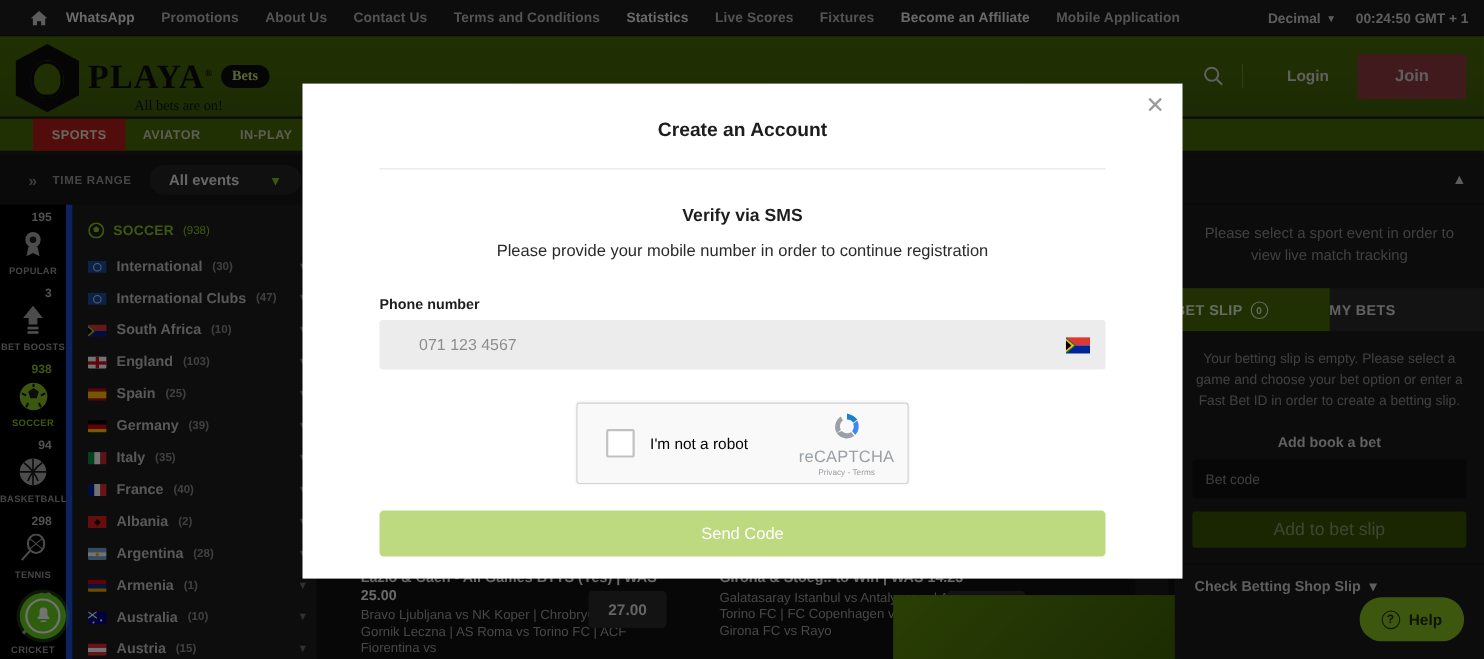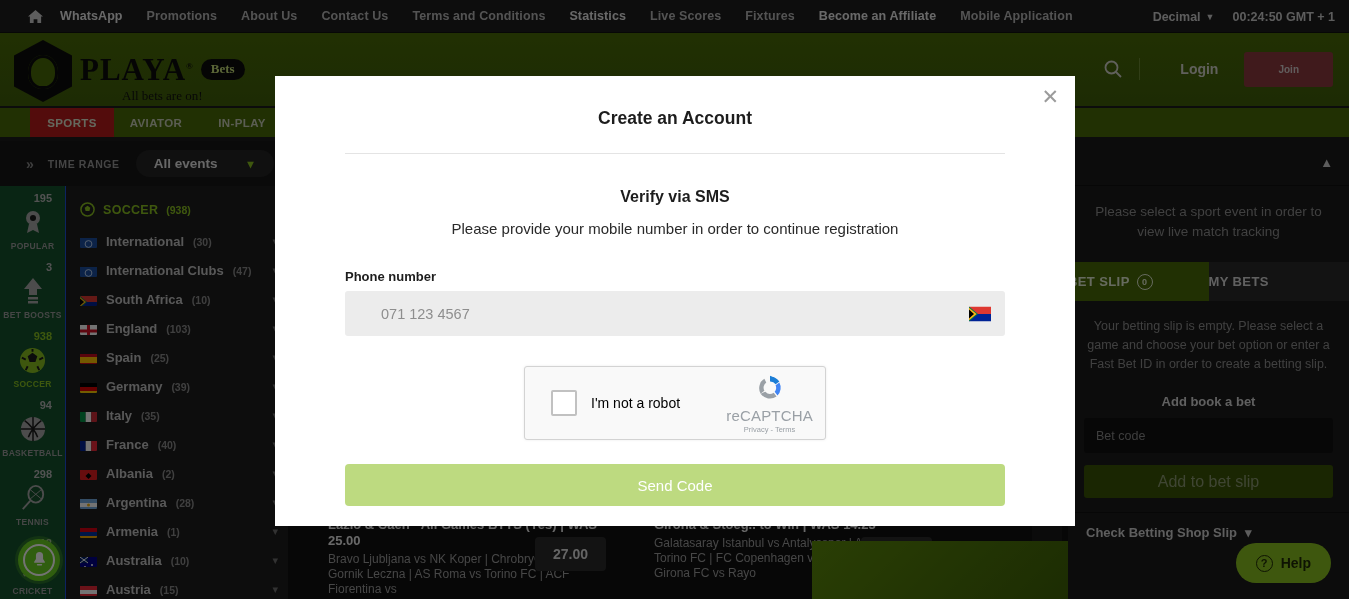"Join" .join-btn { font-size: 10px -> 15px }
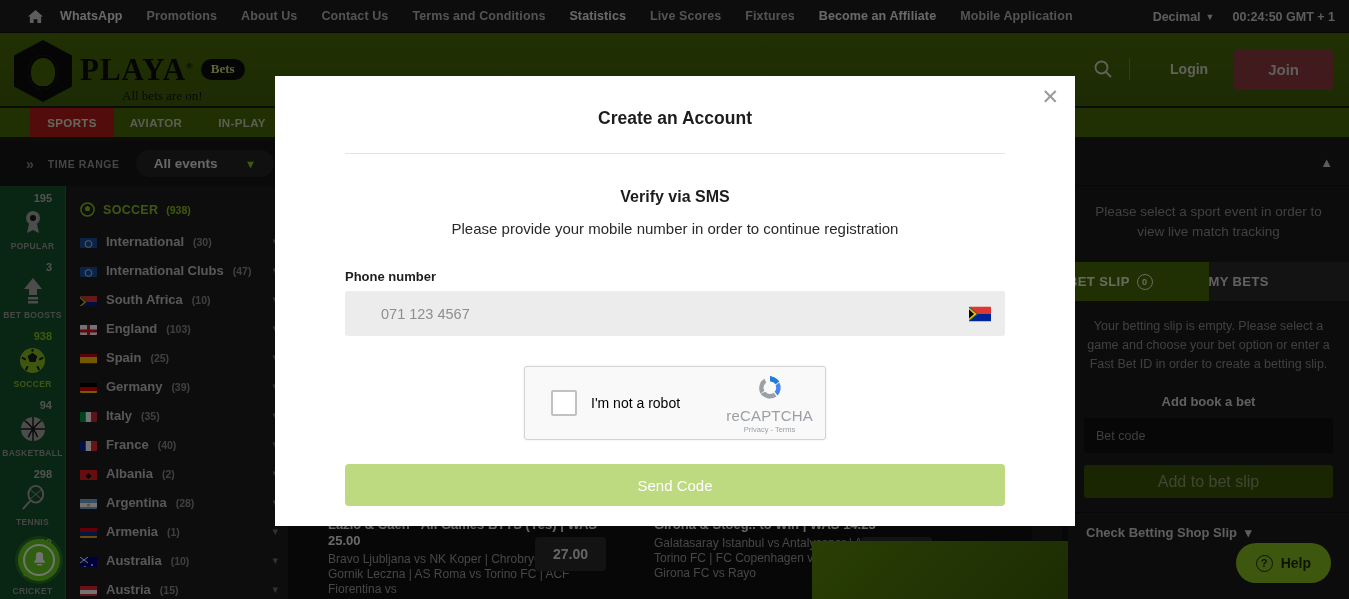"195" .rail { background: #14532d -> #000000; border-right: 1px solid #1d4ed8 -> 6px solid #1d4ed8 }
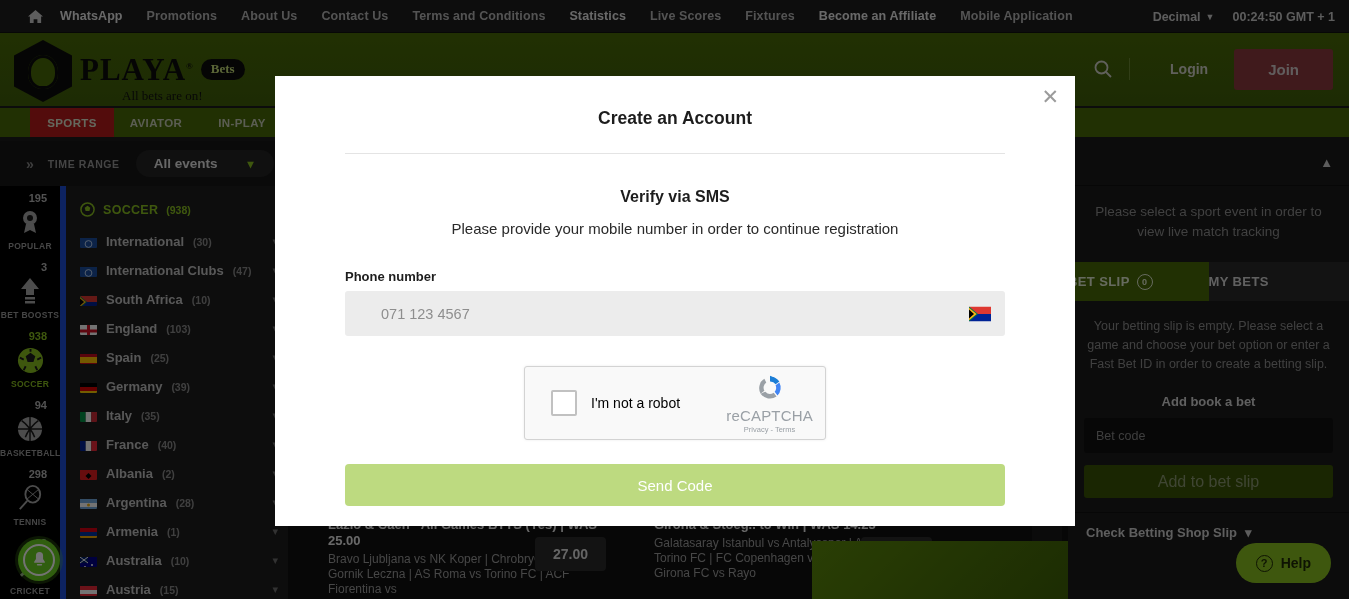"(938)" .lg-head-count { font-weight: bold -> normal }
